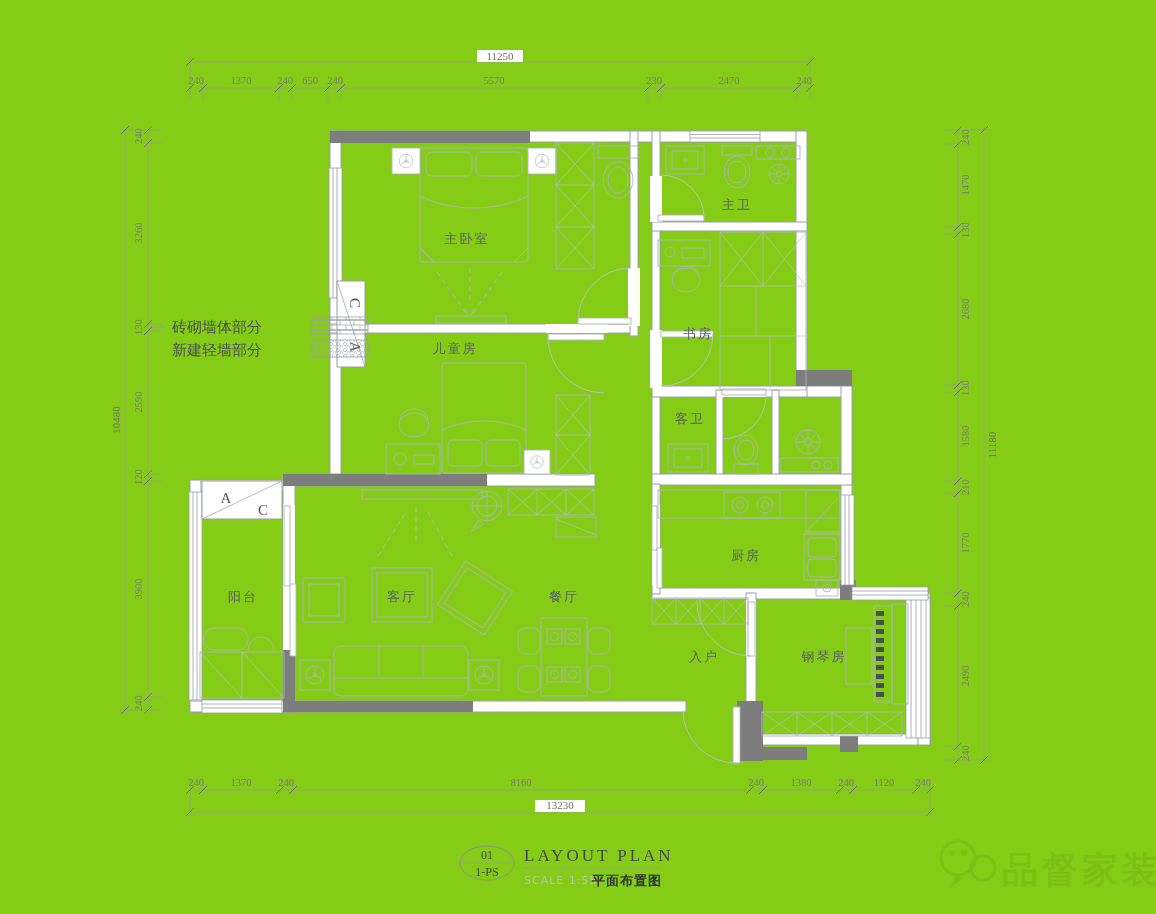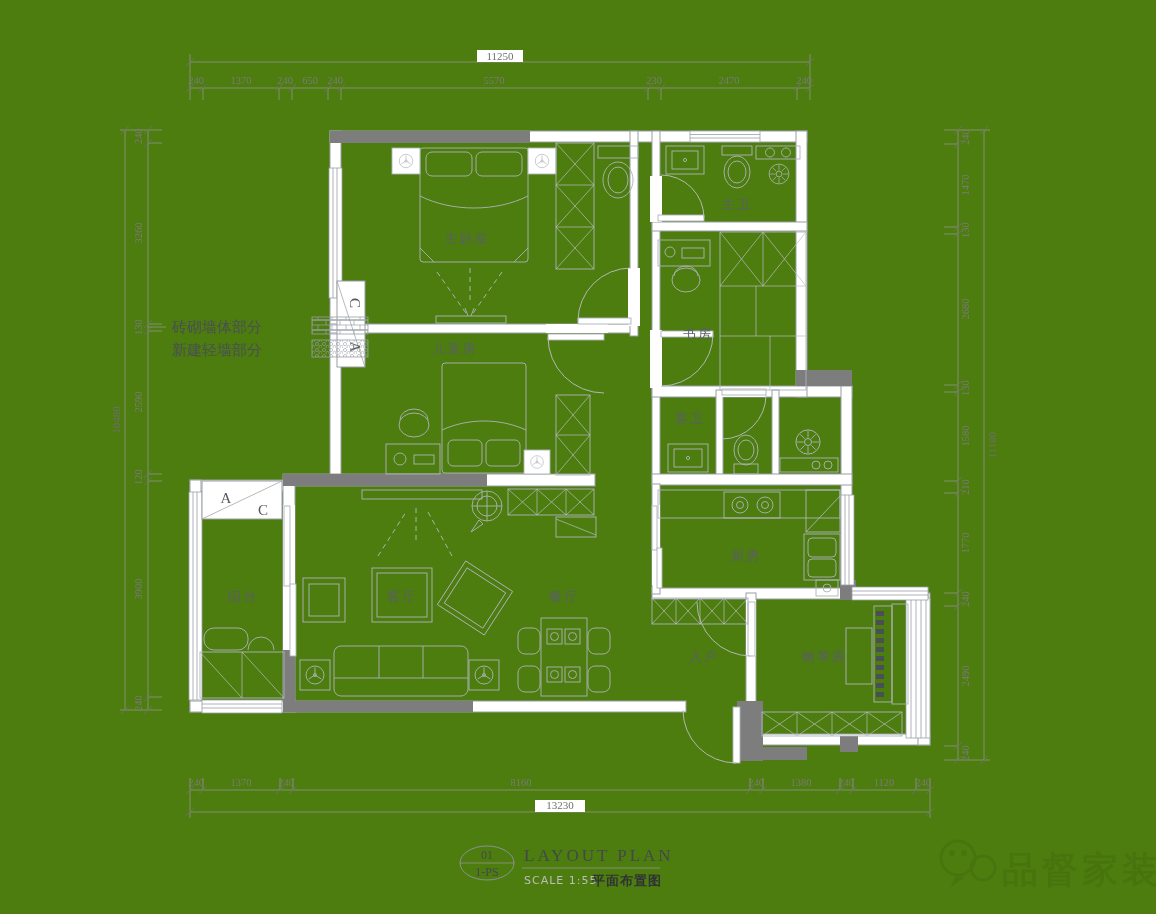"11250" .stage { background: #4d7c0f -> #84cc16 }
